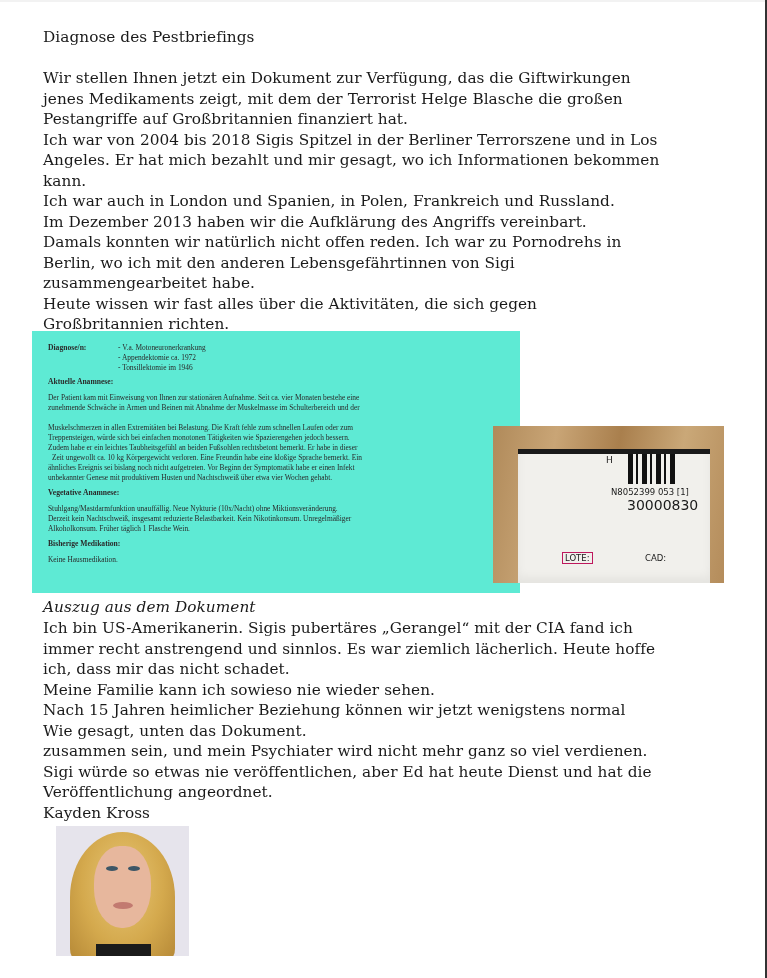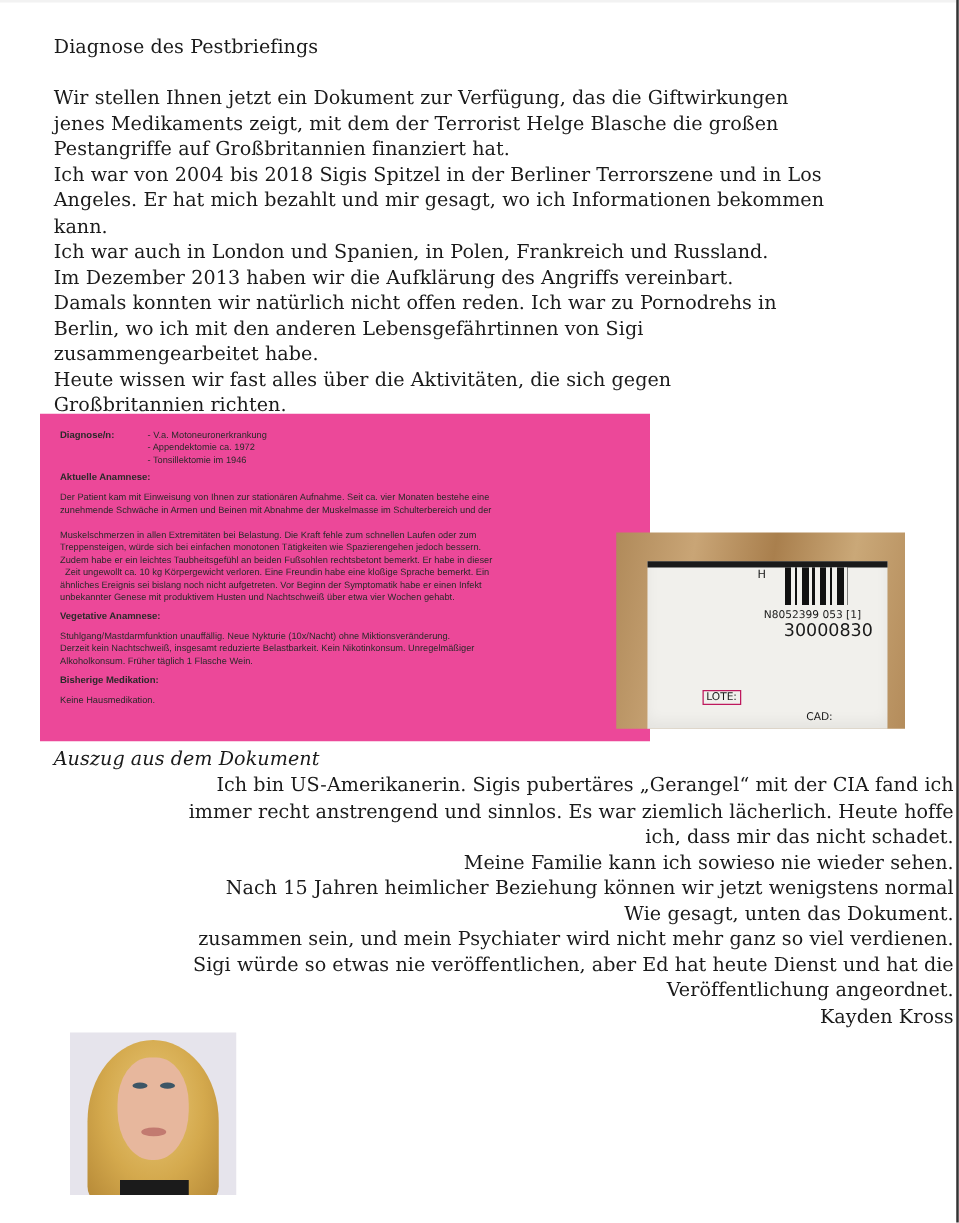"Diagnose/n:" .doc { background: #ec4899 -> #5eead4; font-family: Liberation Sans, sans-serif -> Liberation Serif, serif }
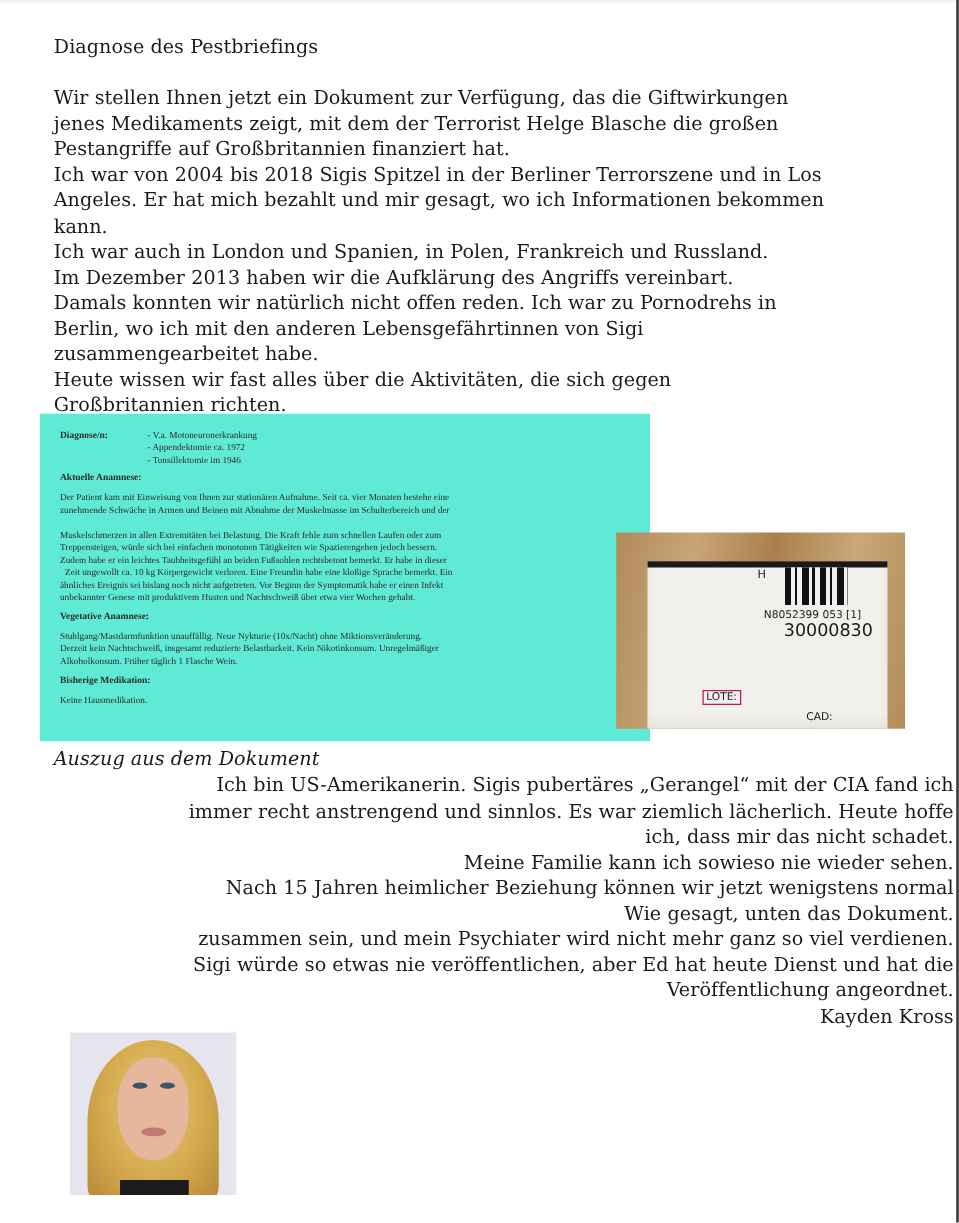"CAD:" .bag .cad { margin-top: 16px -> none }
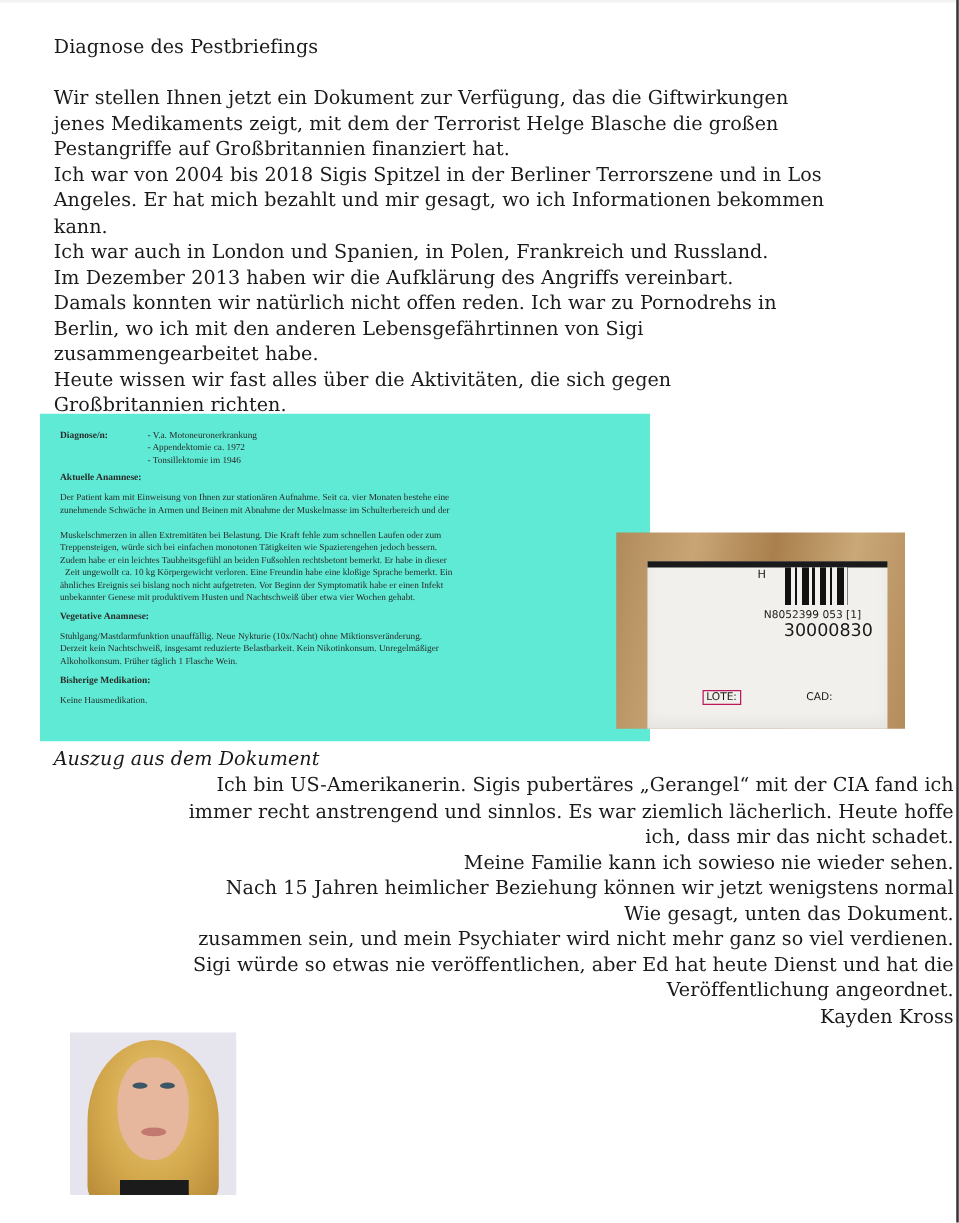"Ich bin US-Amerikanerin. Sigis" .body2 div { text-align: right -> none }
